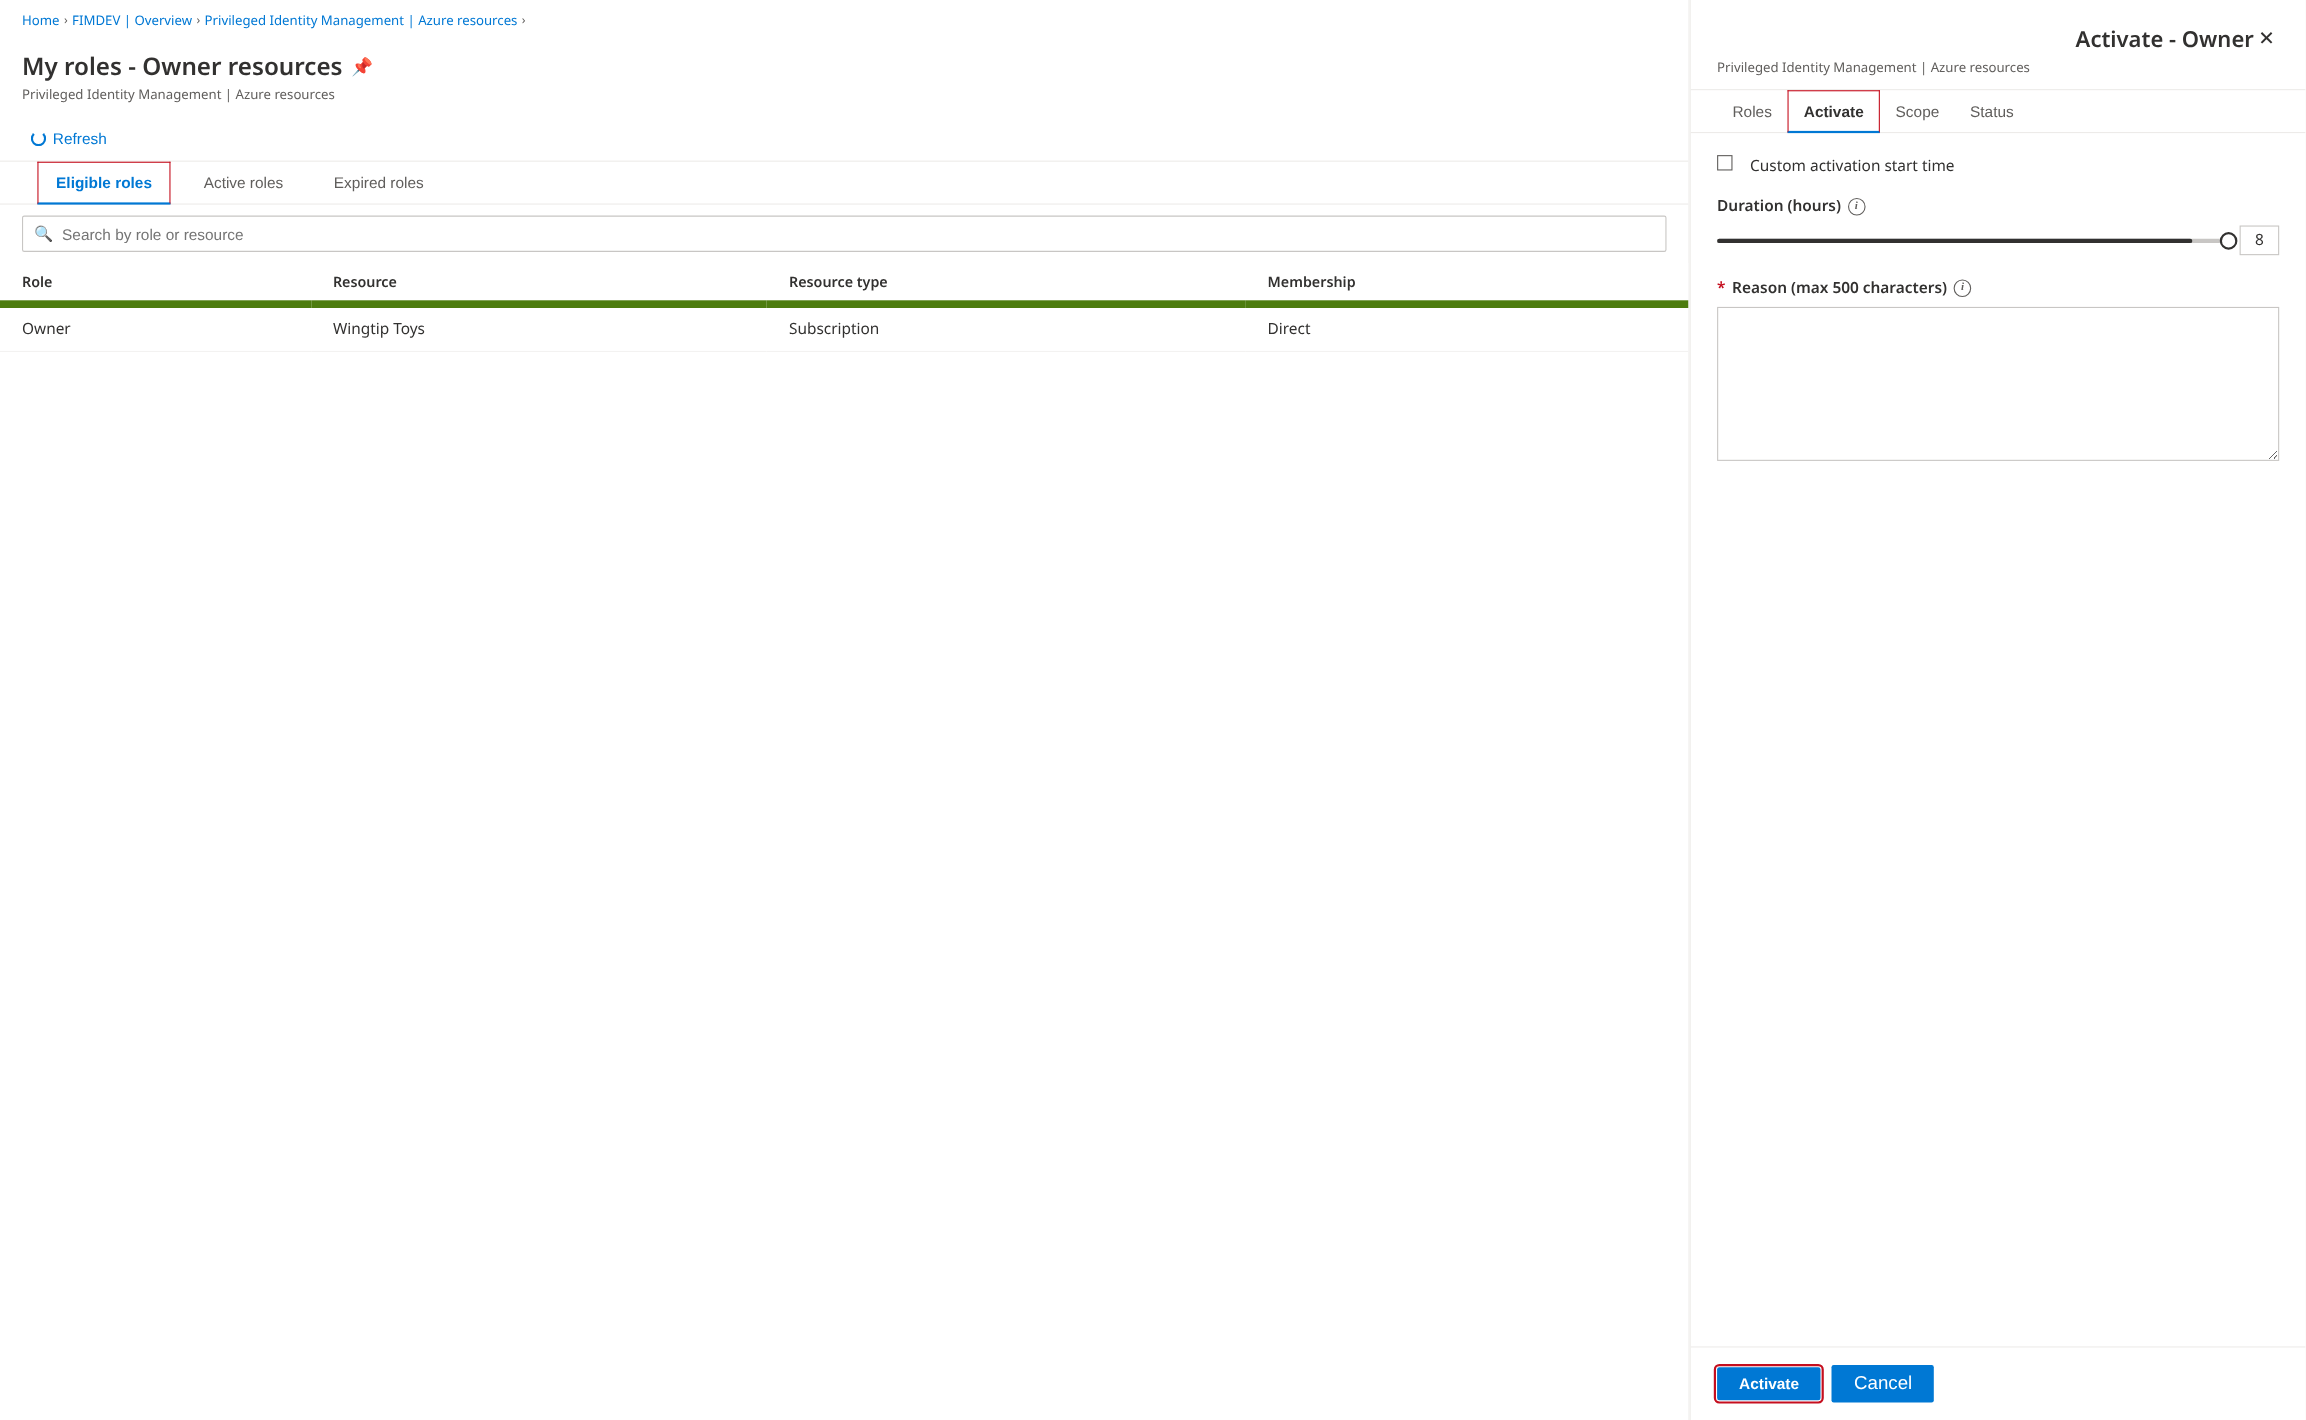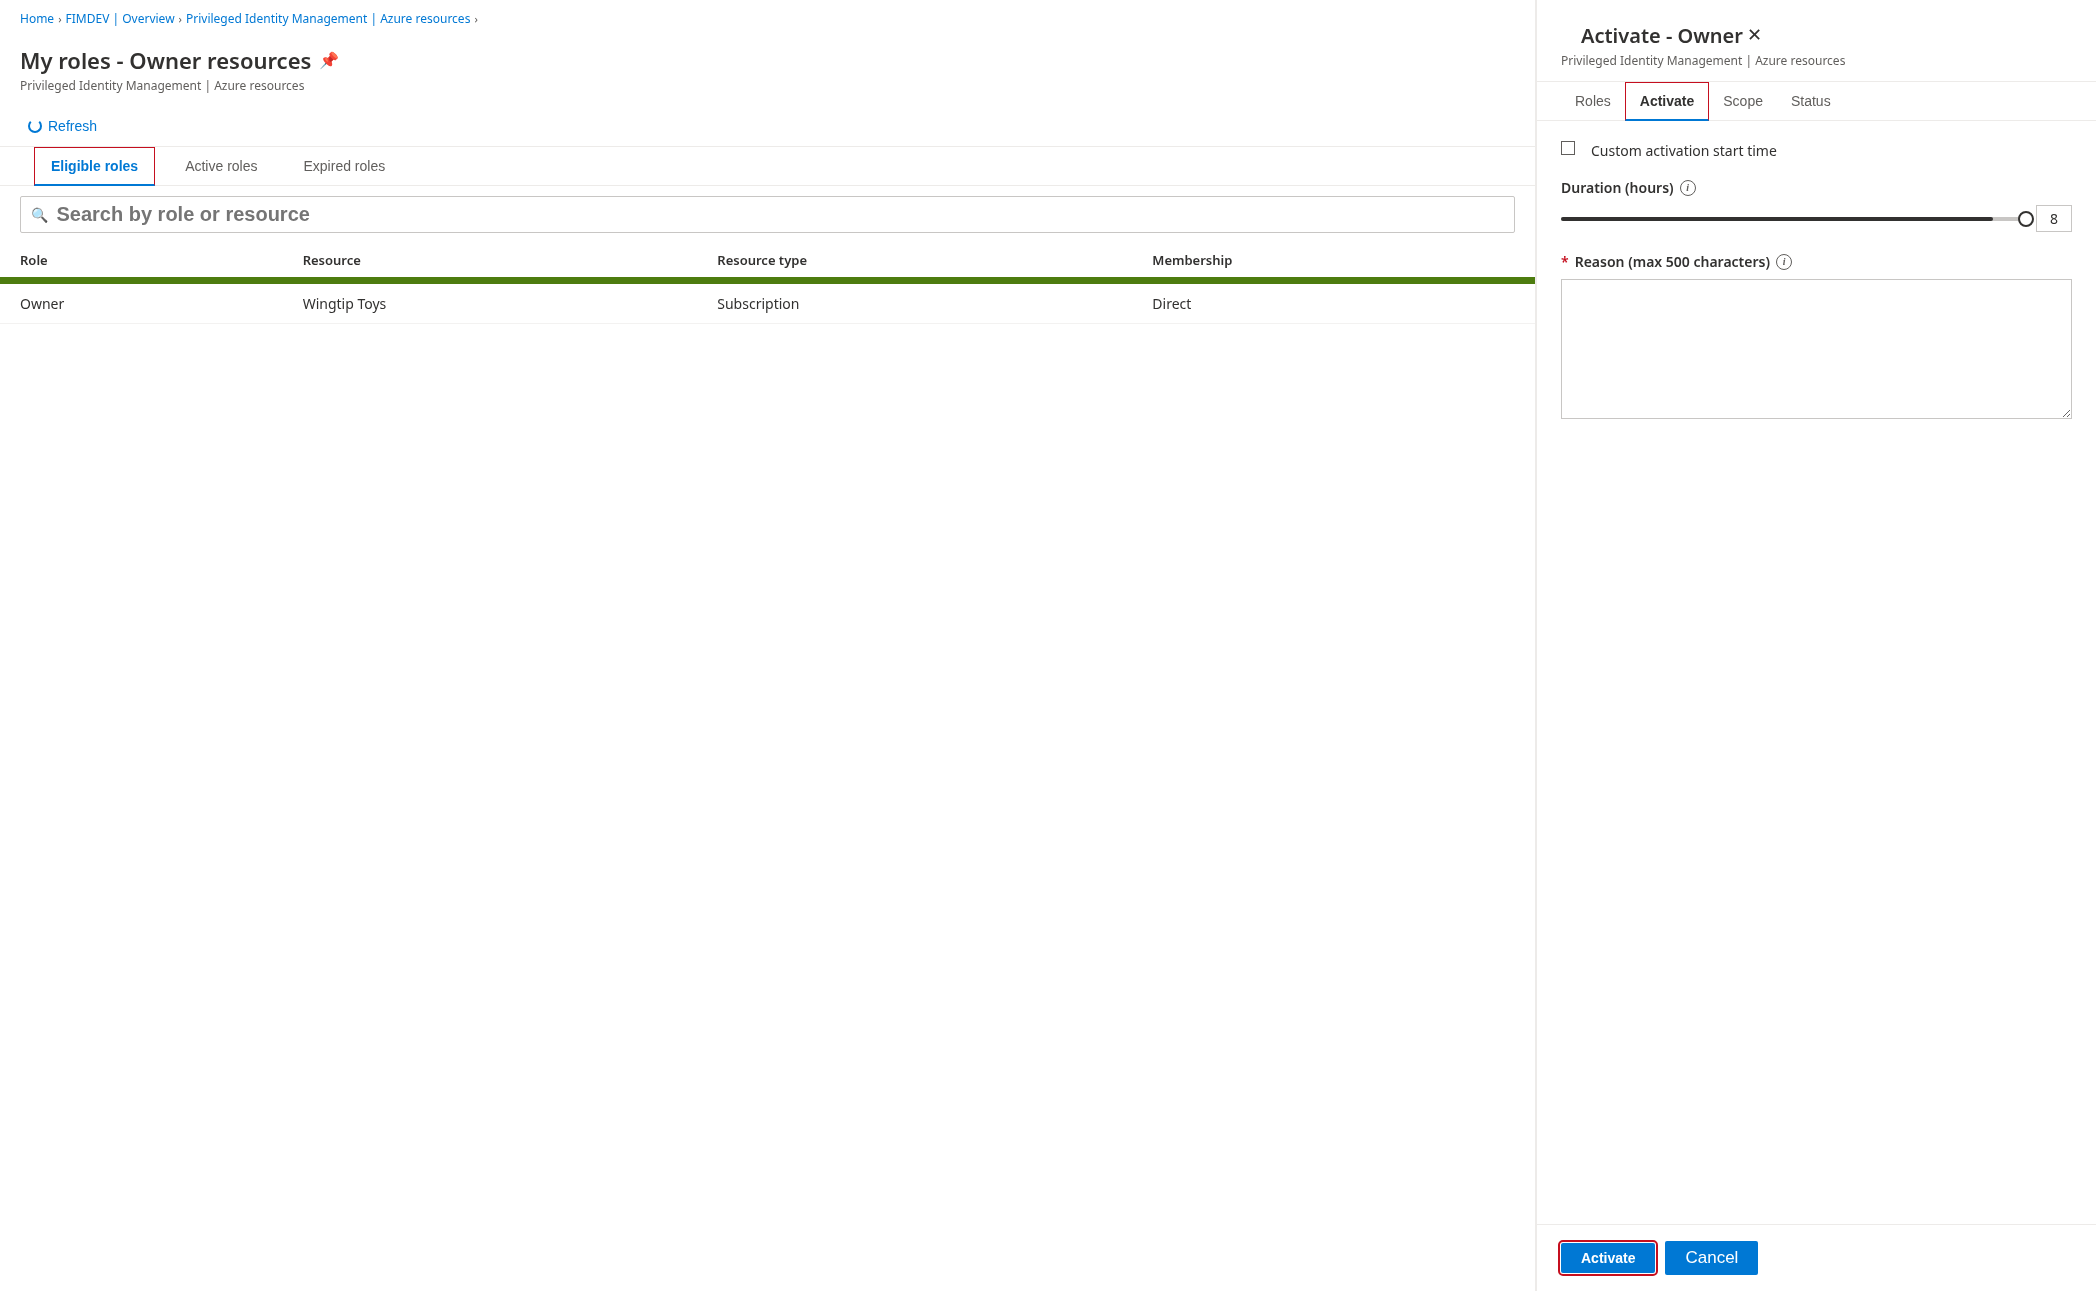"Activate - Owner" .panel-title-row { justify-content: flex-start -> flex-end; margin-left: 20px -> none }
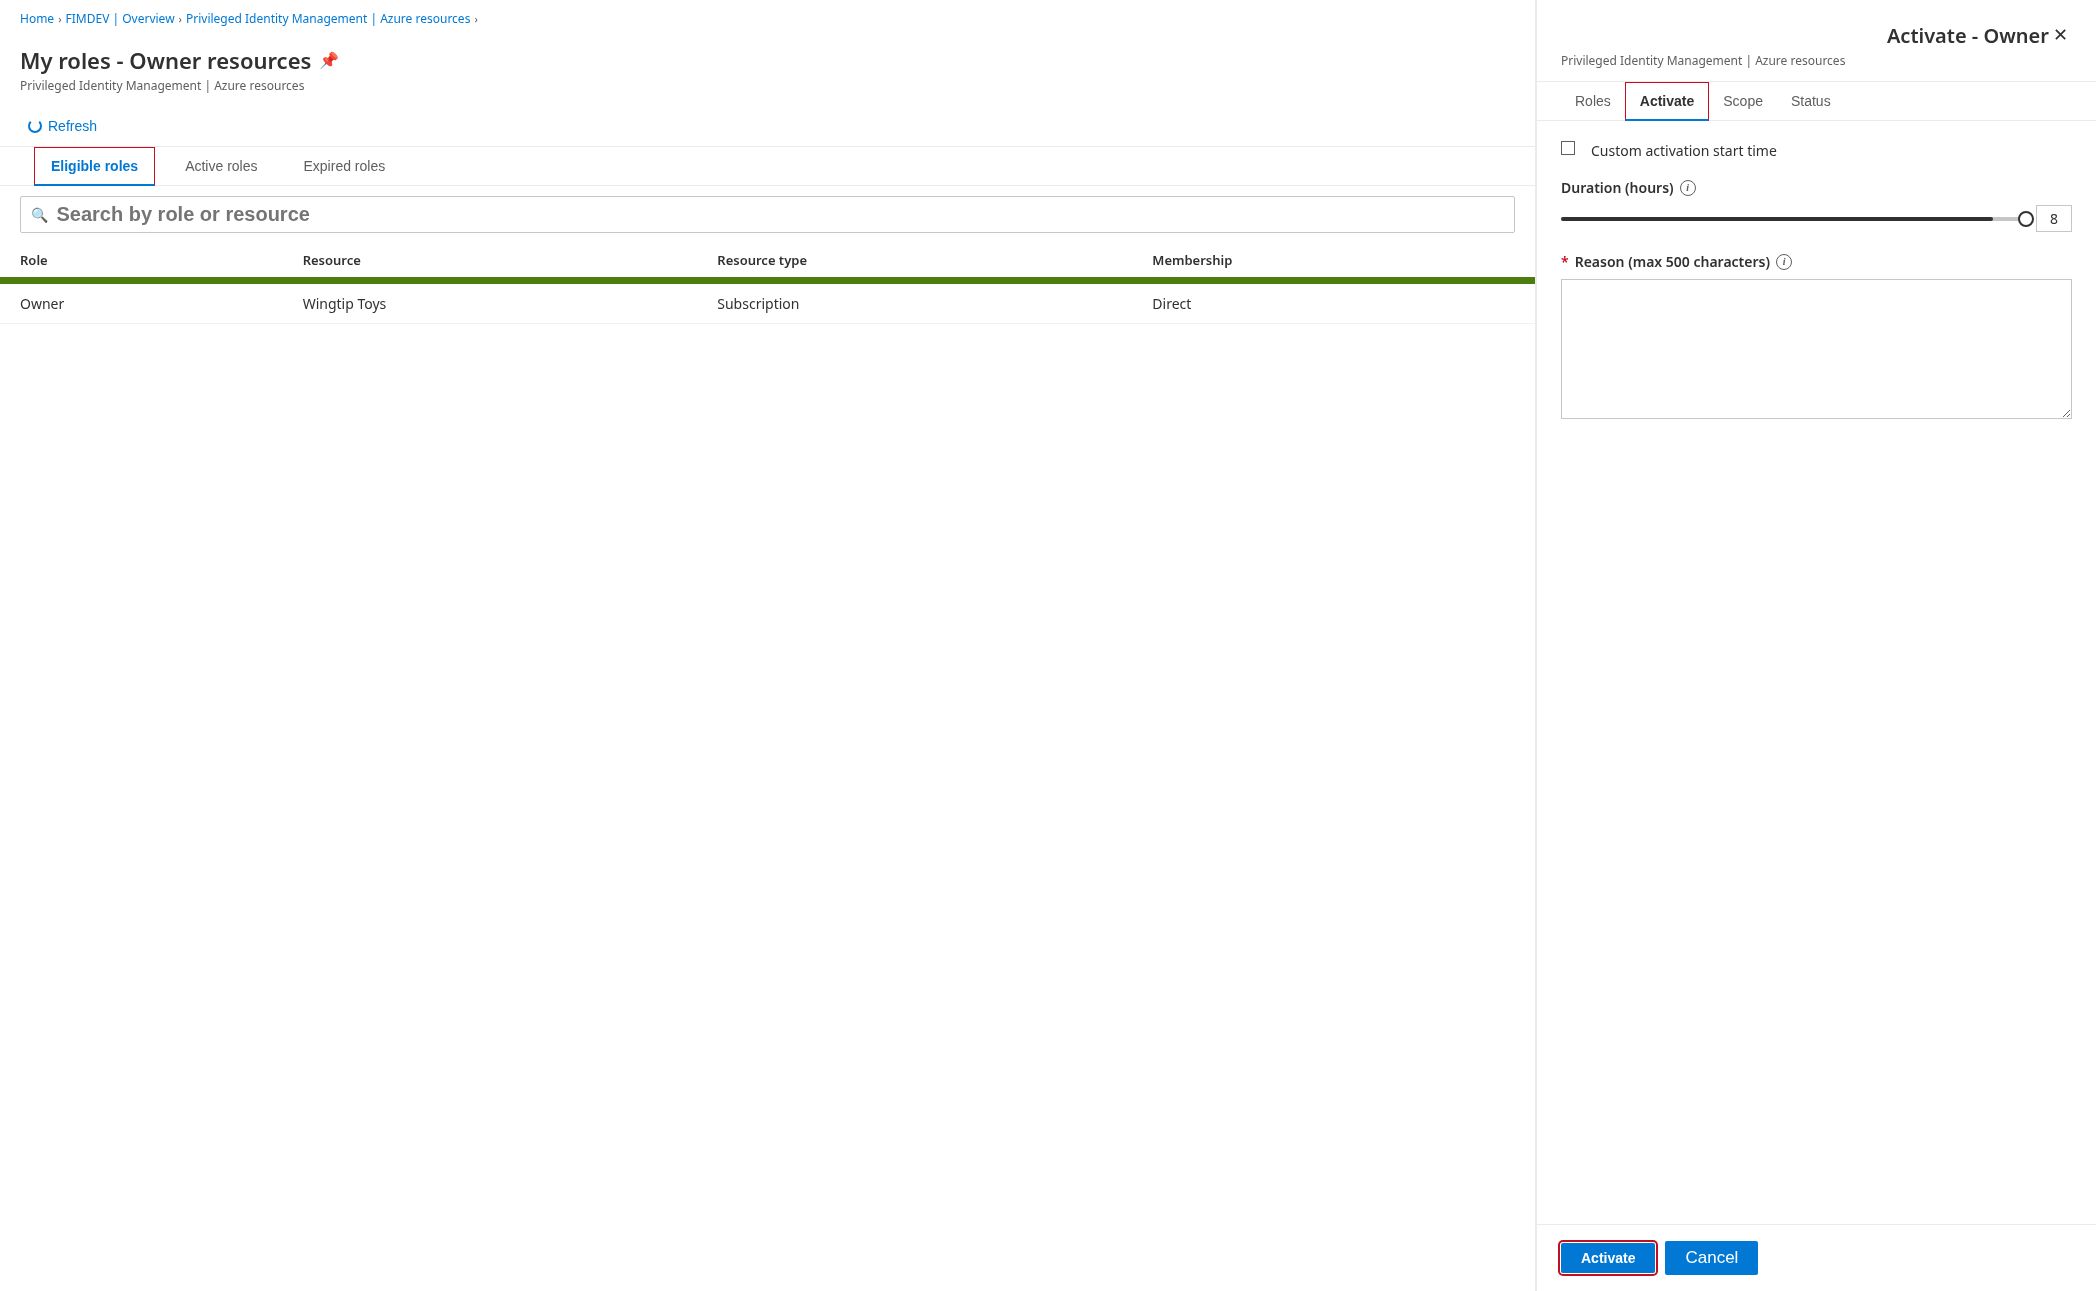"Search by role or resource" .search-input { font-size: 20px -> 14px; font-weight: bold -> none }
